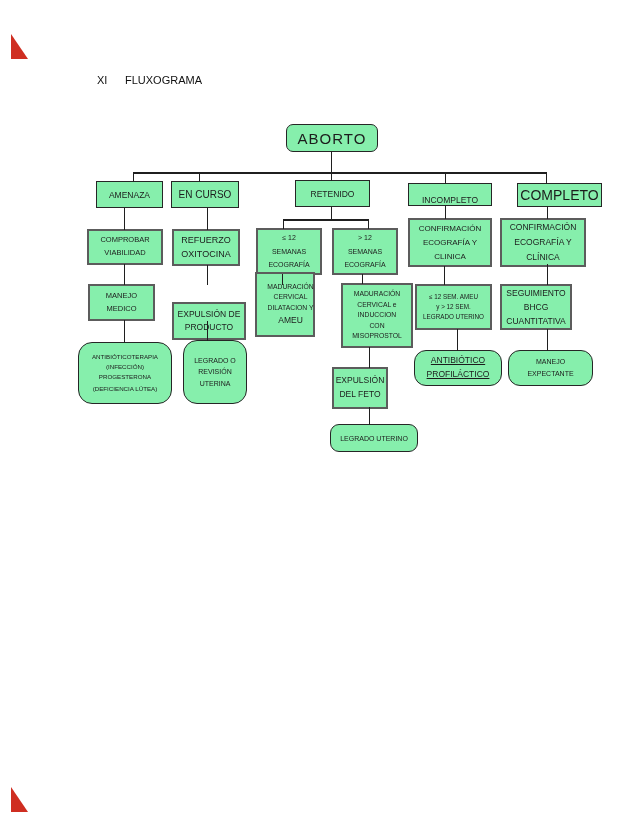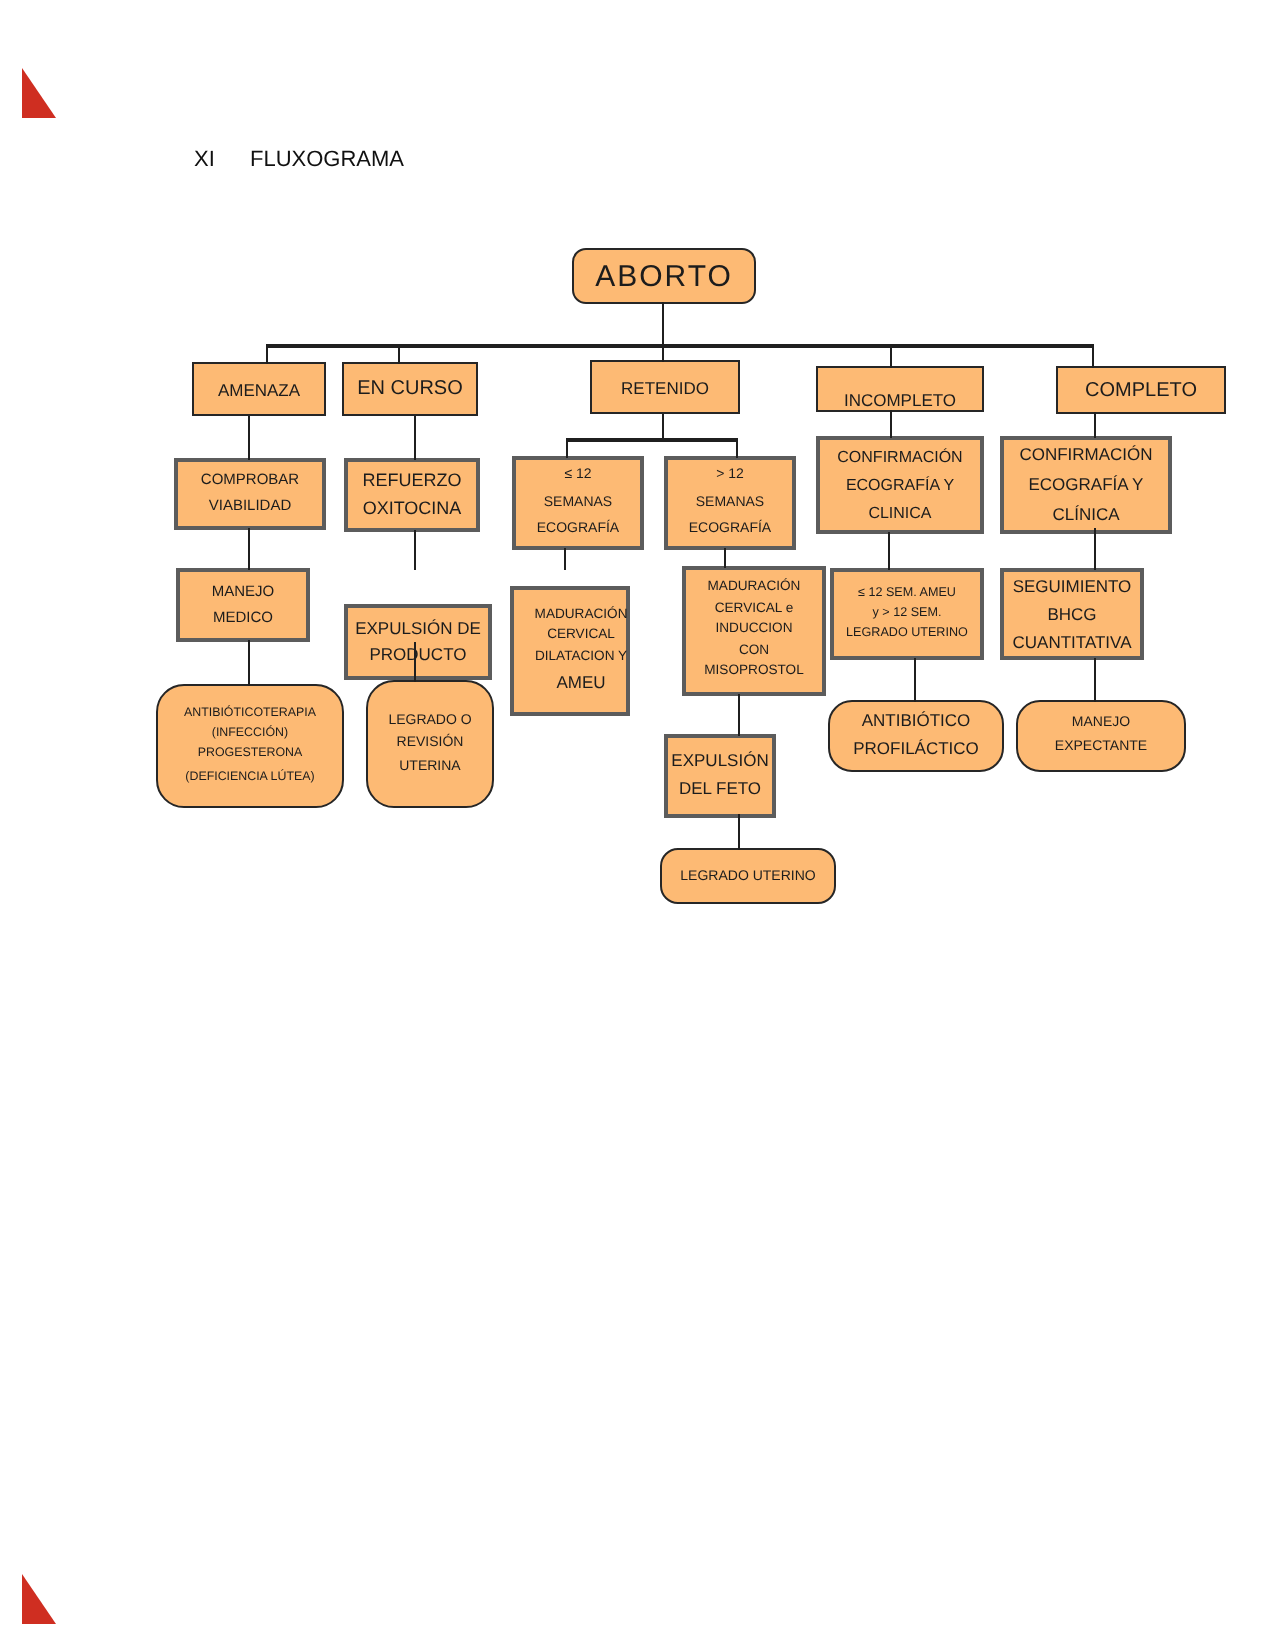"ABORTO" .node { background: #fdba74 -> #86efac }
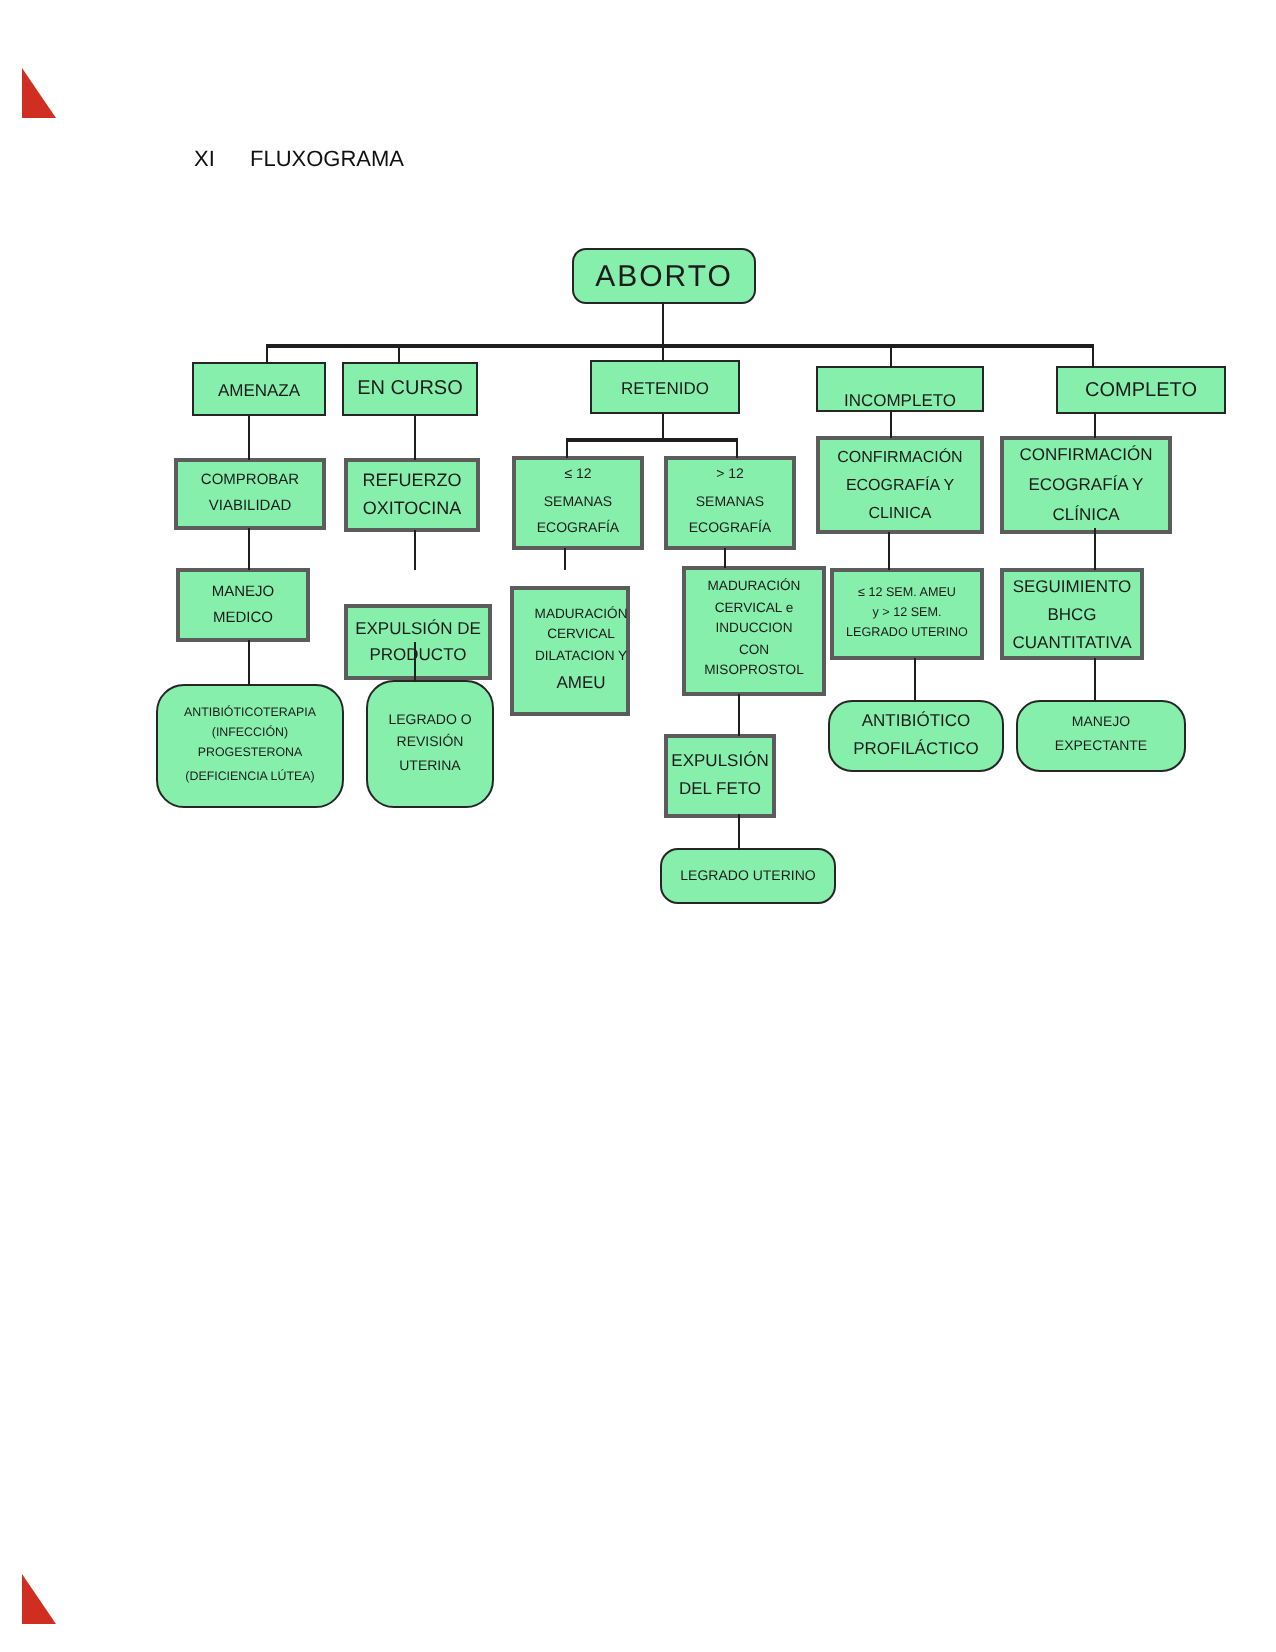"COMPLETO" #n-completo { font-size: 10px -> 14px; left: 528px -> 517px }
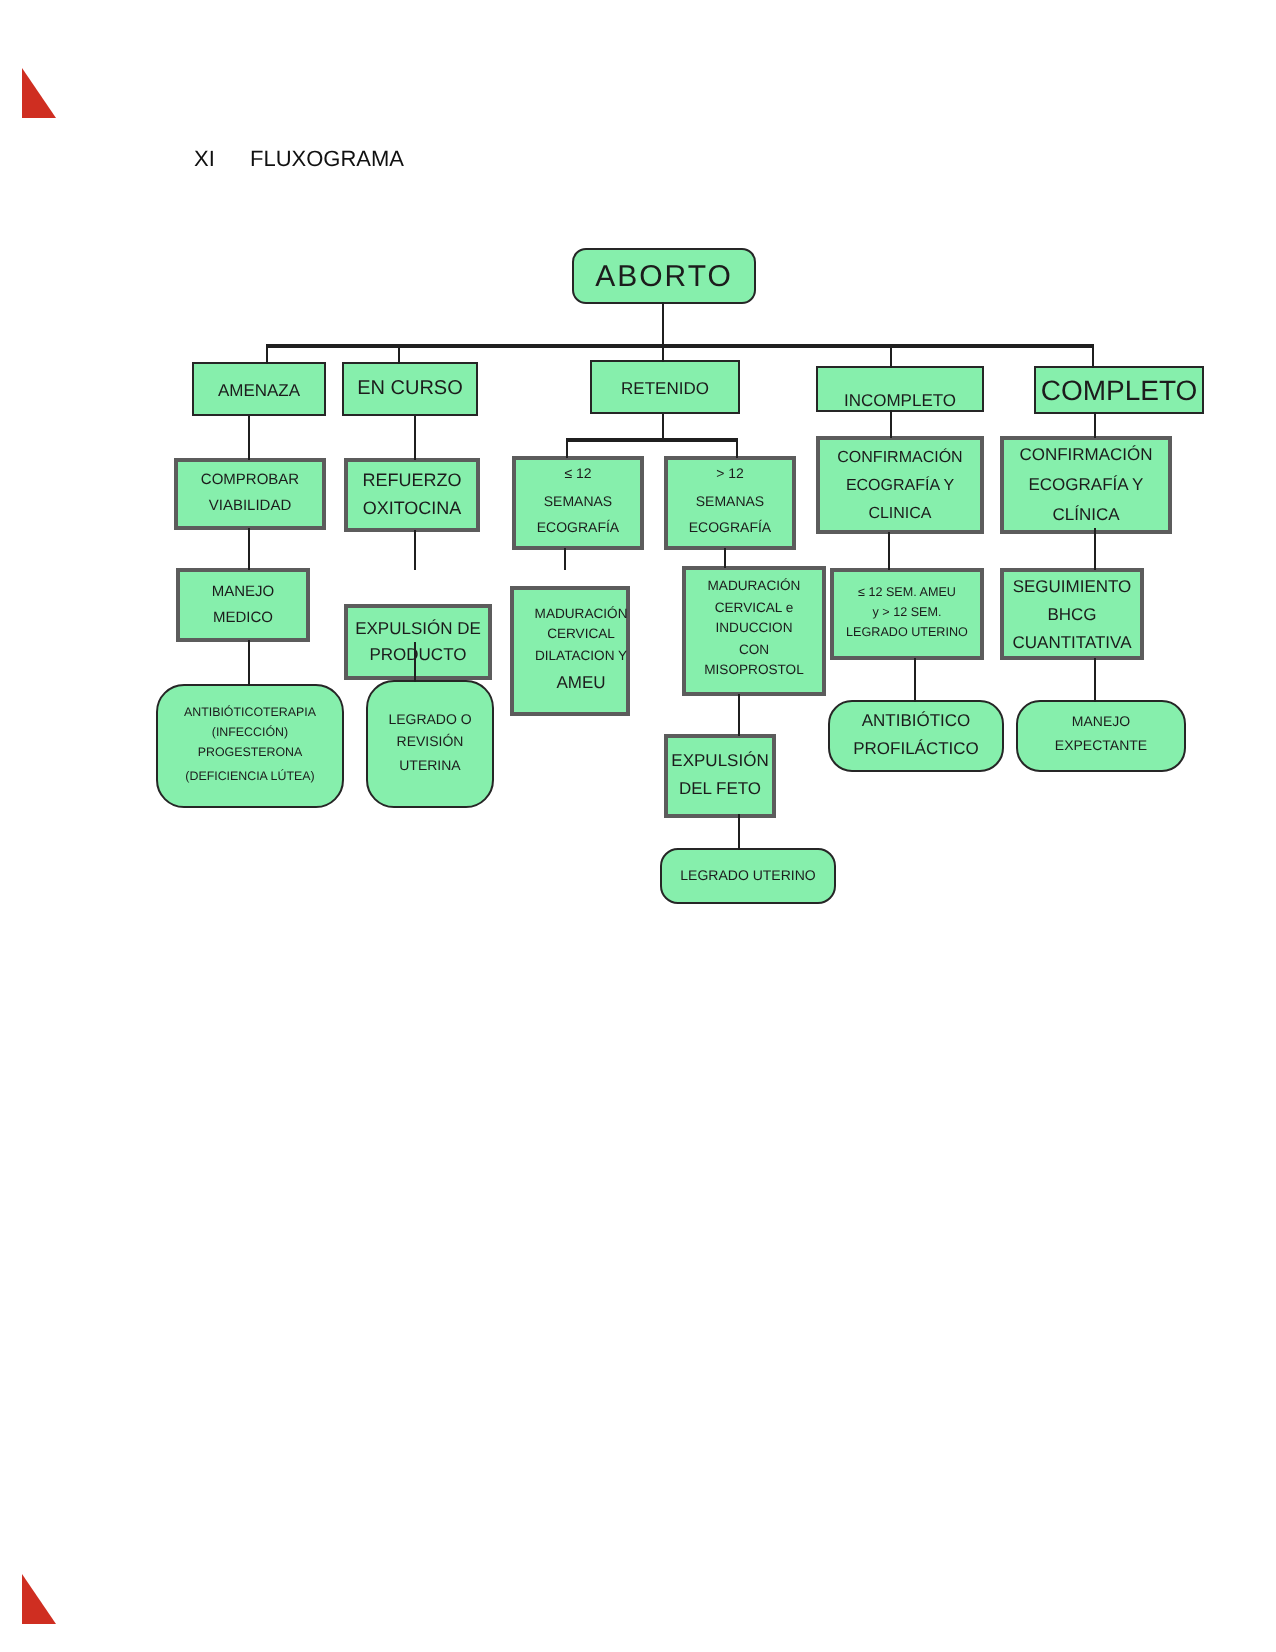"AMEU" #n-madameu { top: 293px -> 272px }
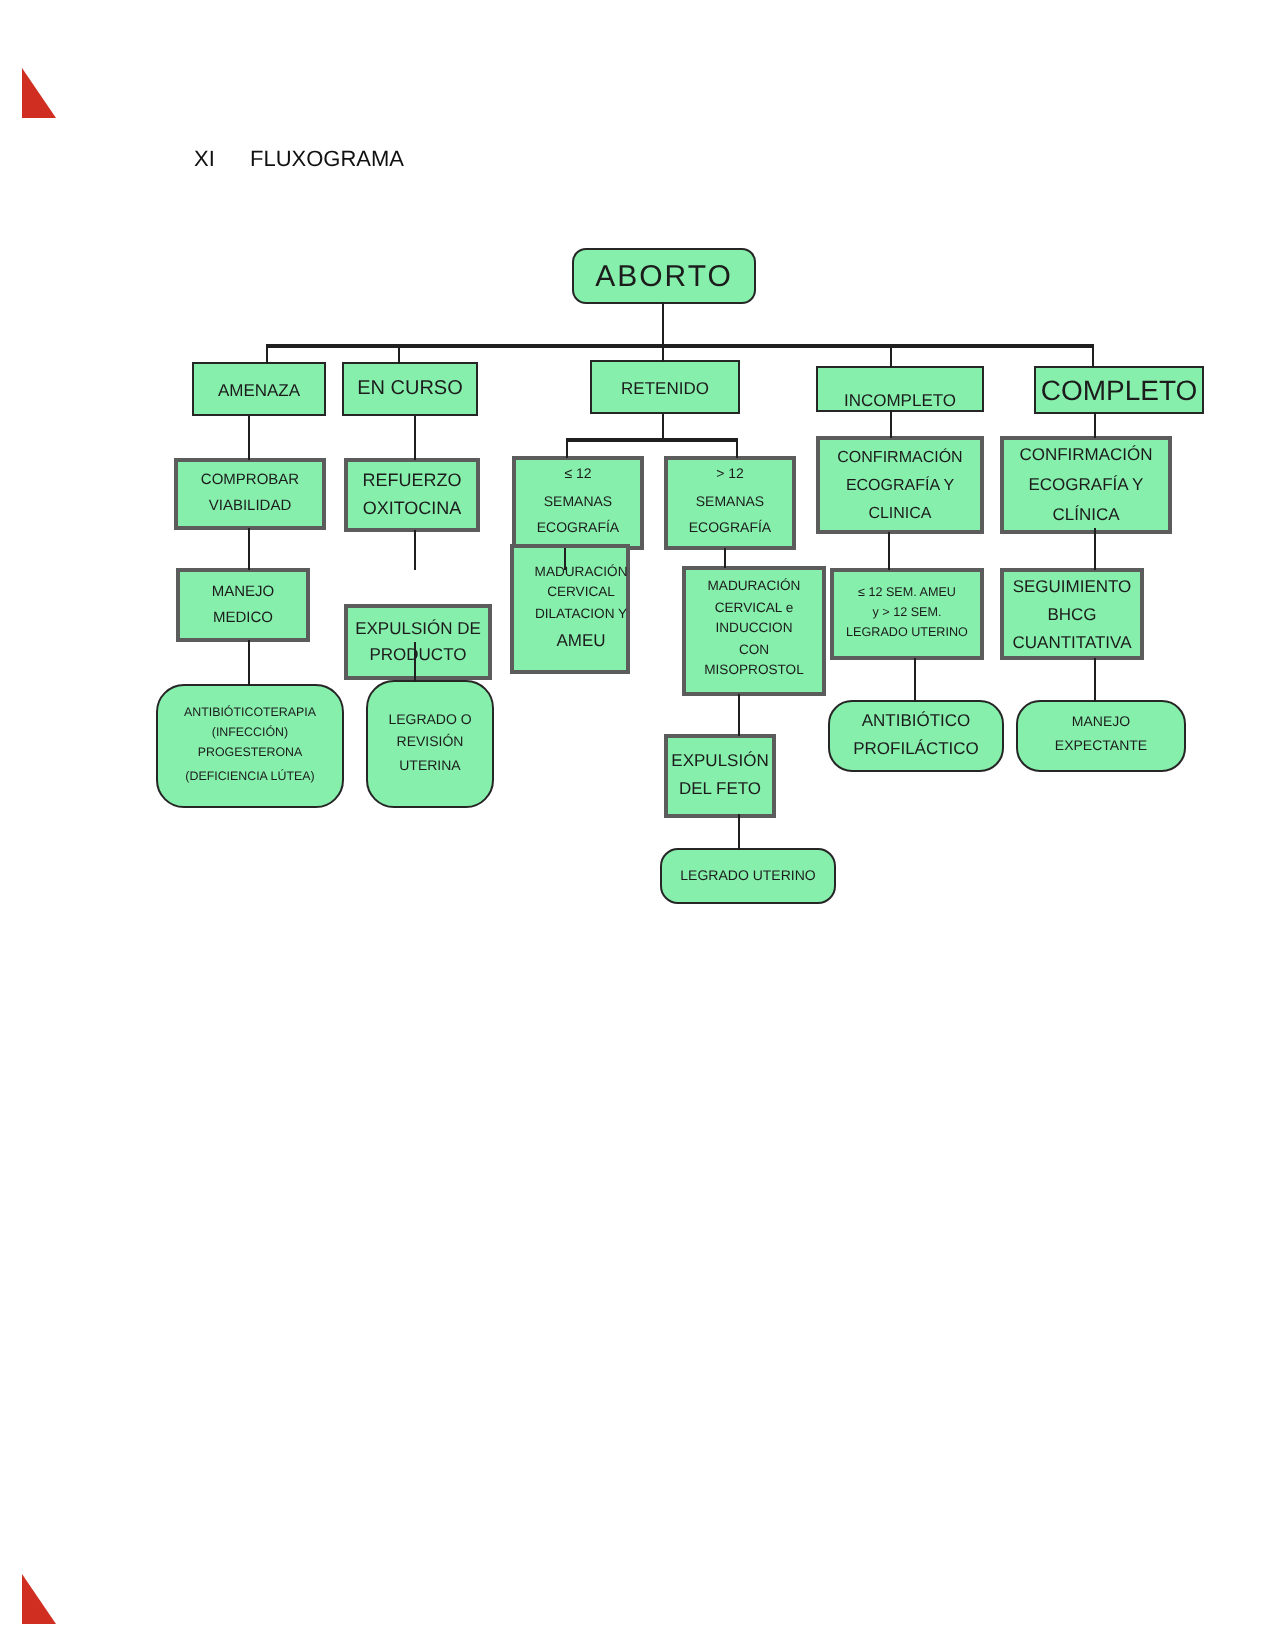"ANTIBIÓTICO" #n-antiprof { text-decoration: none -> underline }
